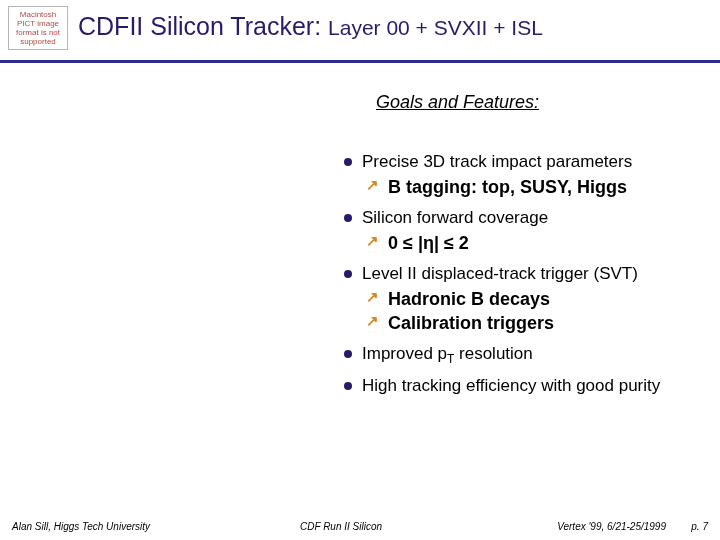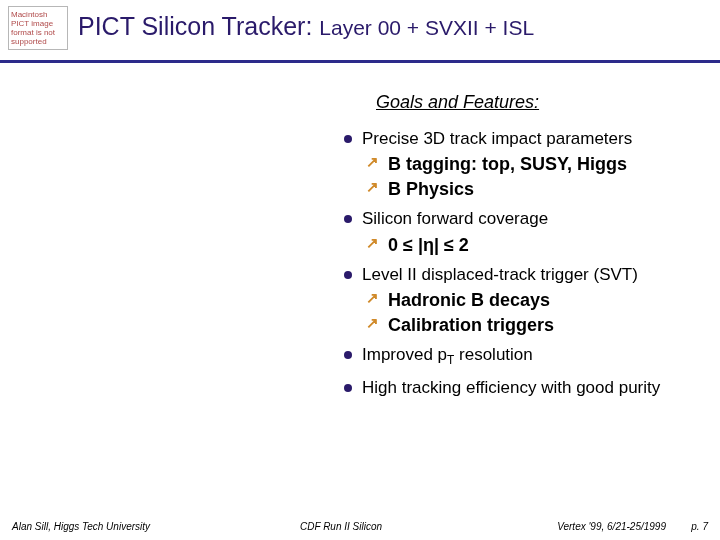"Macintosh PICT image format is" .pict-placeholder { text-align: none -> center }
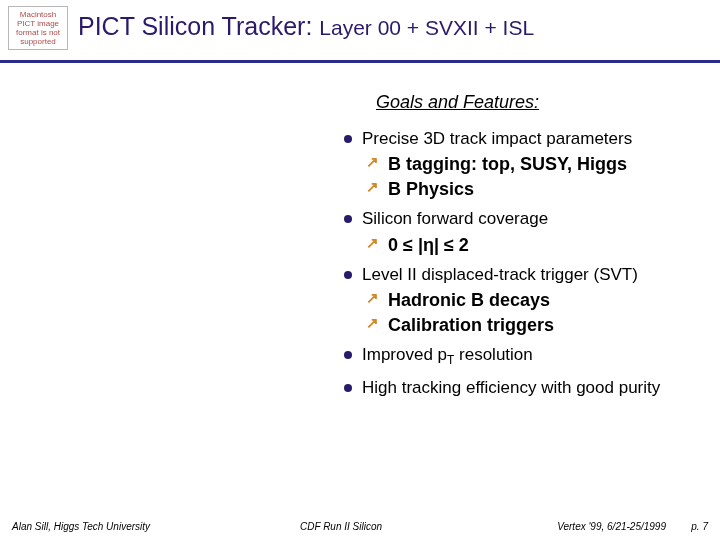"PICT Silicon Tracker:" span { text: PICT -> CDFII }
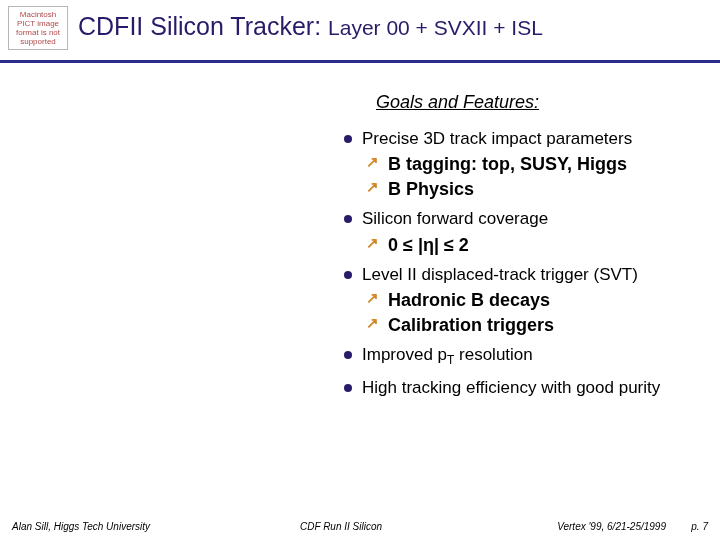"Precise 3D track impact parameters" ul.top { margin-top: none -> 23px }
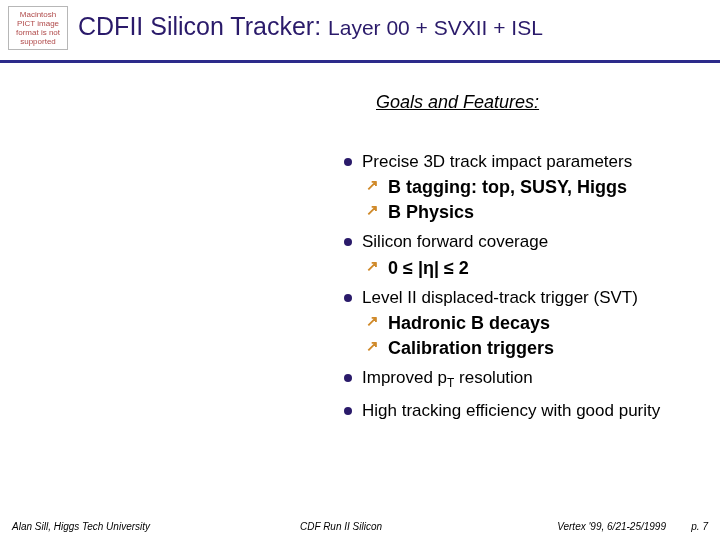"B Physics" li { html: <li>B Physics</li> -> none }
